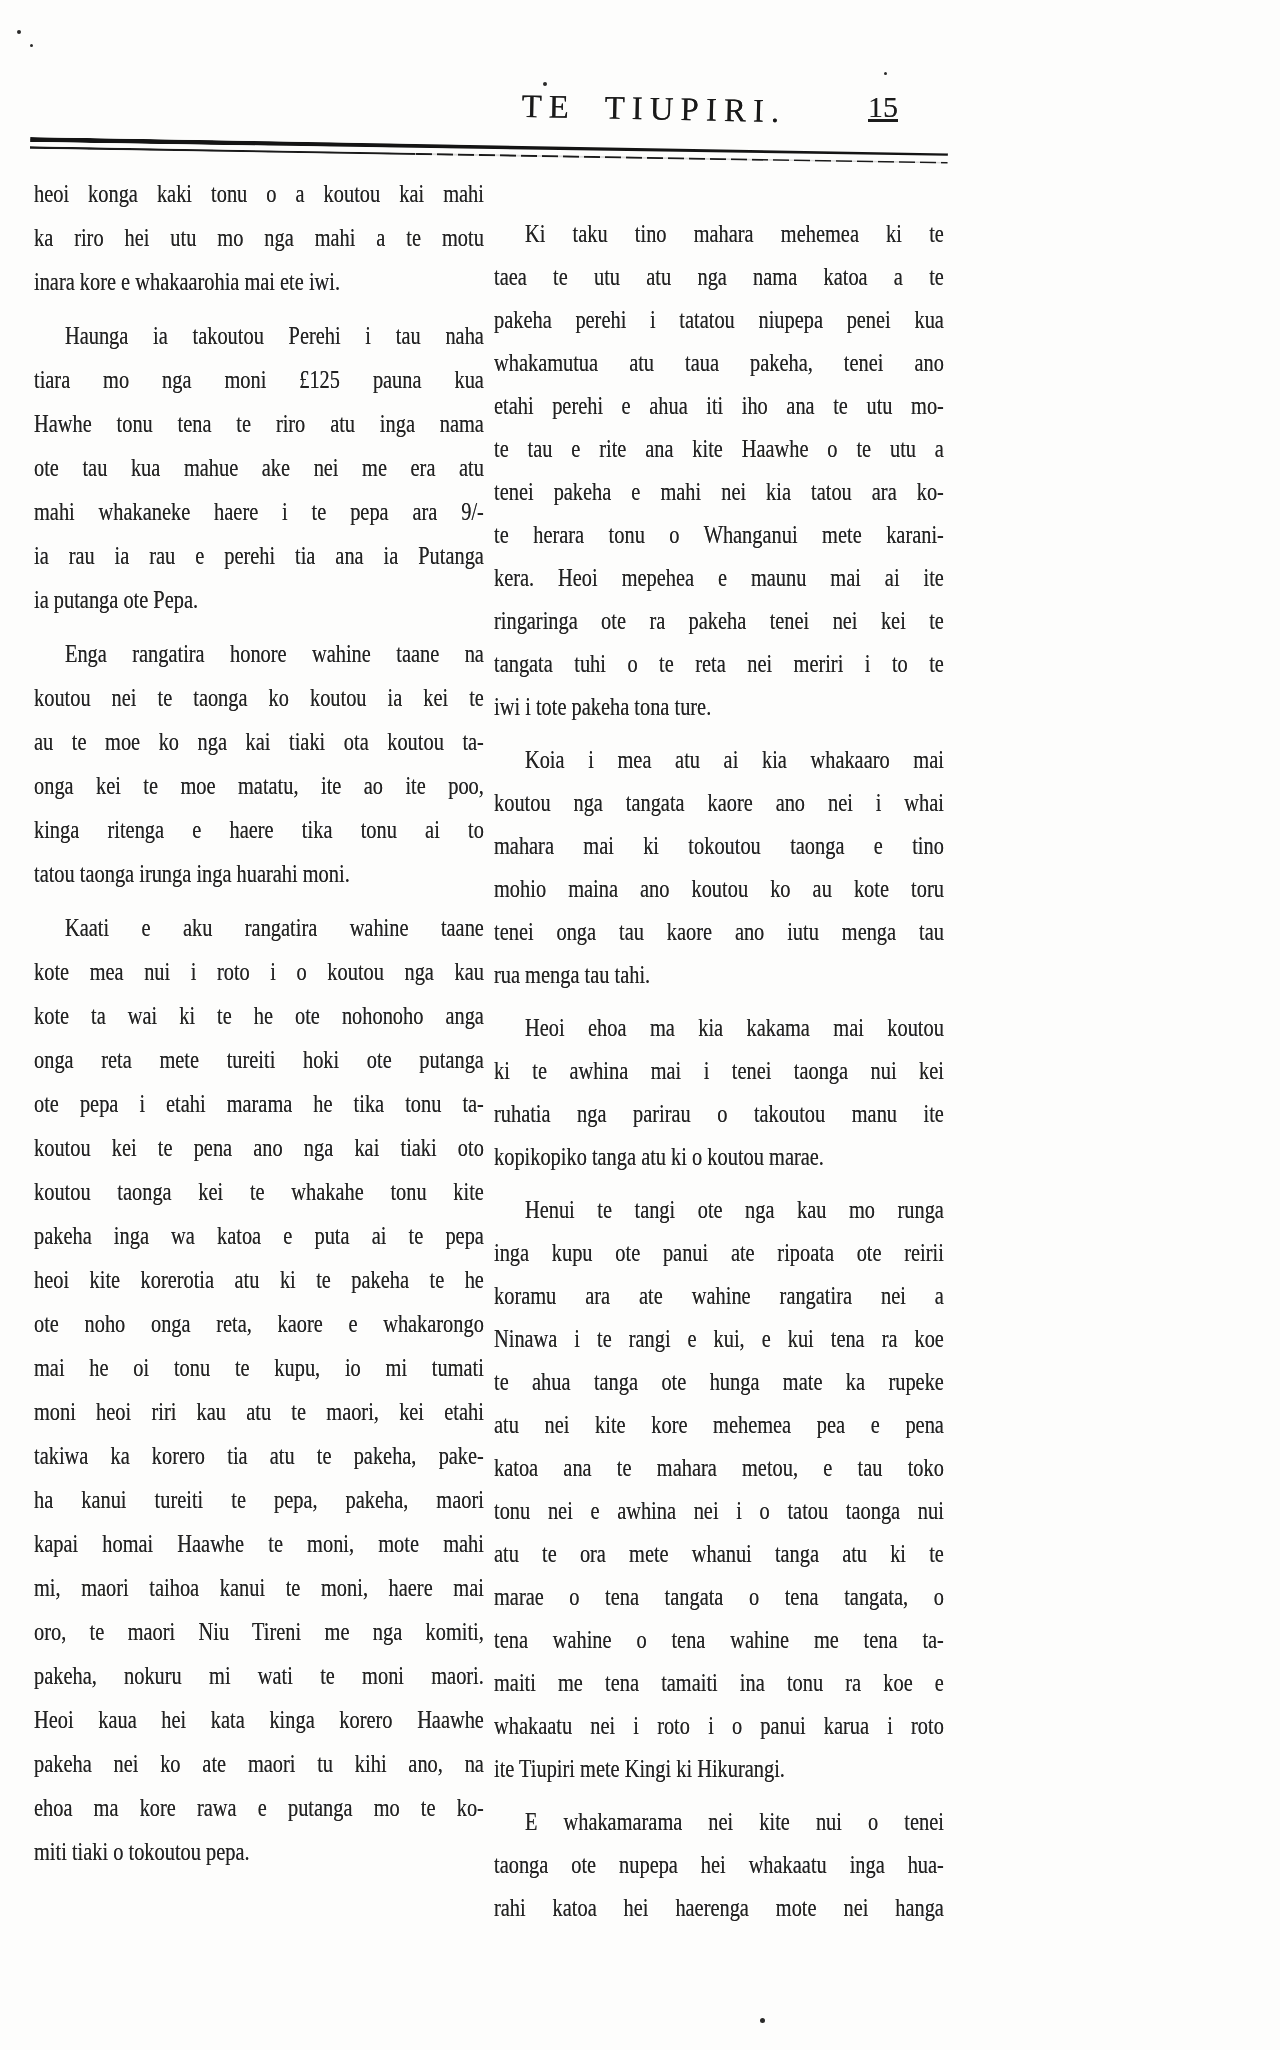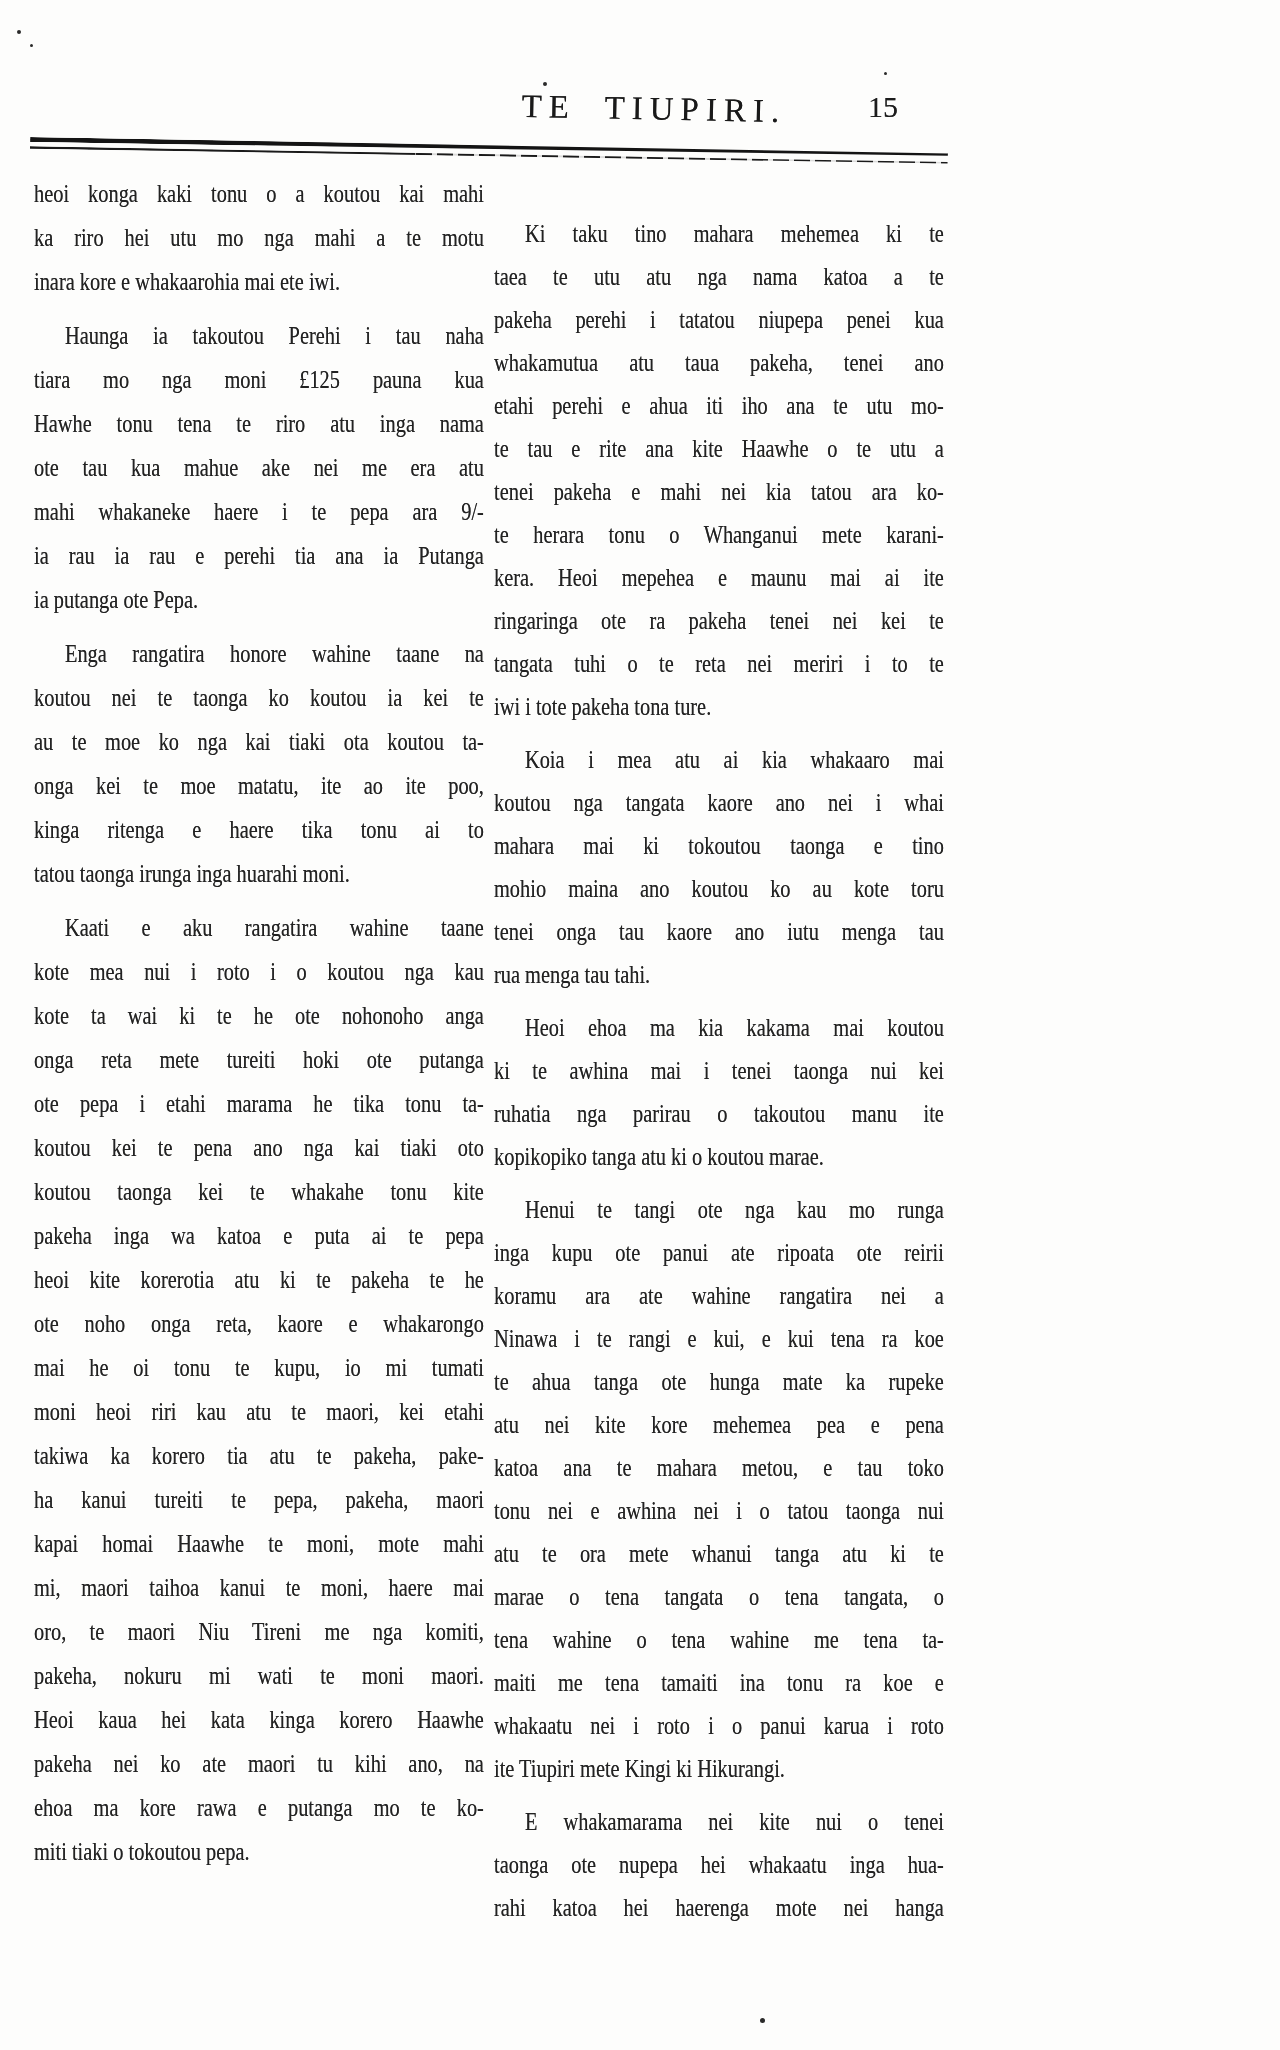"15" .page-number { text-decoration: none -> underline }
